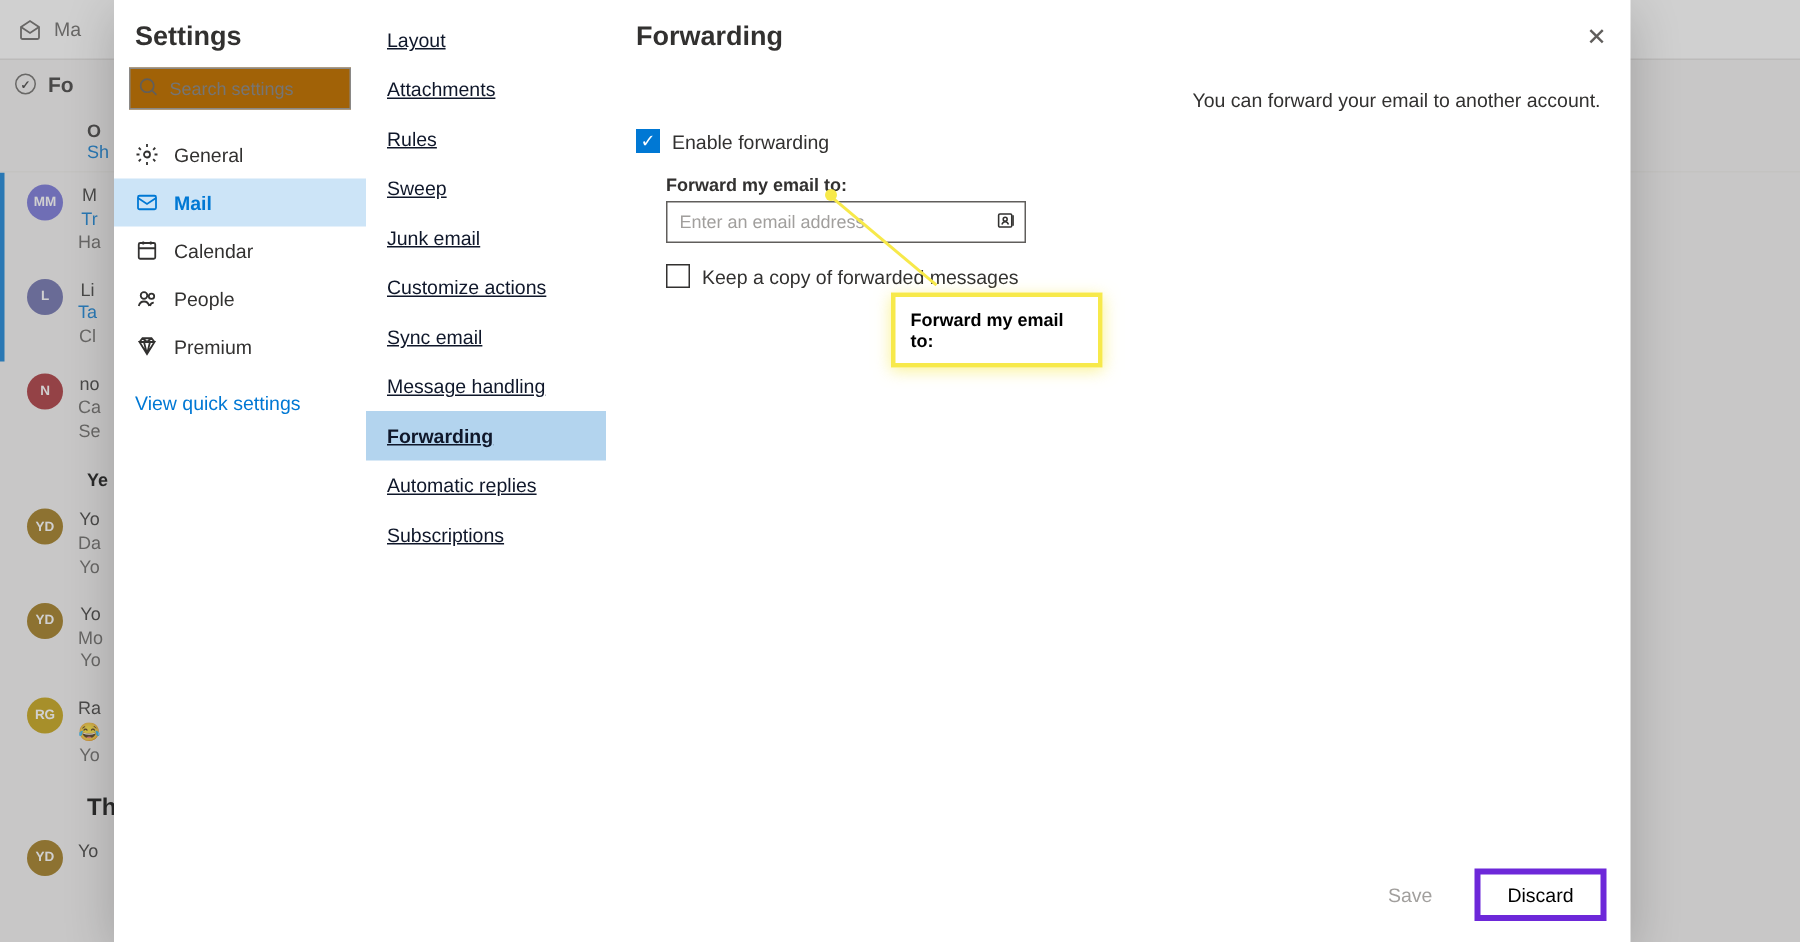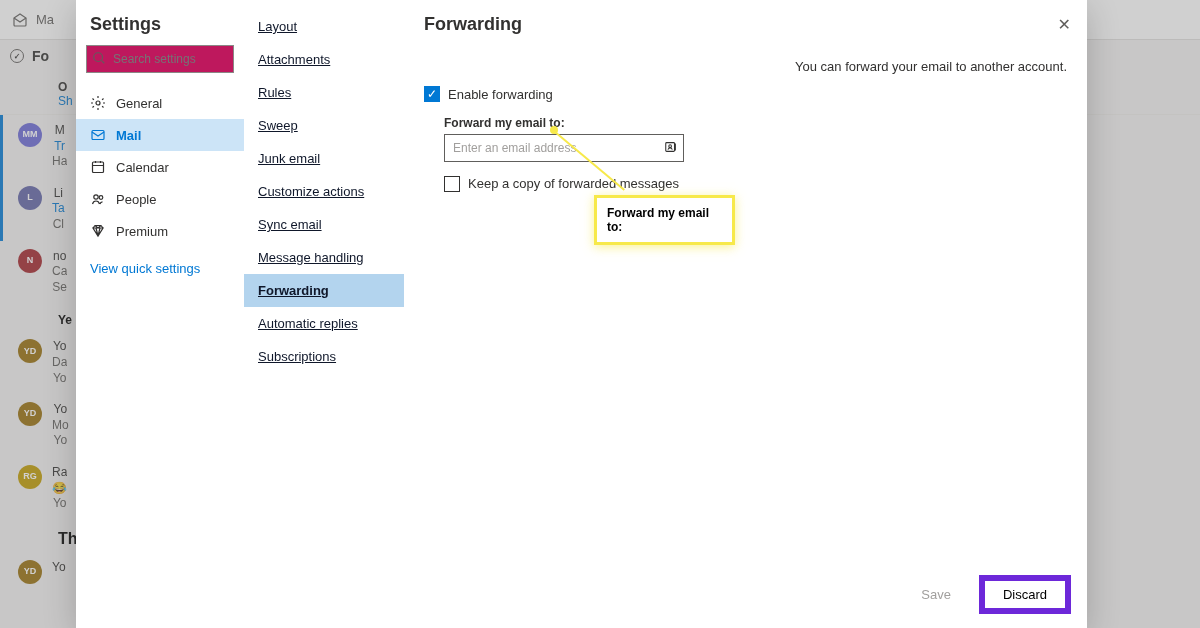"Search settings" .search input { background: #be185d -> #a16207 }
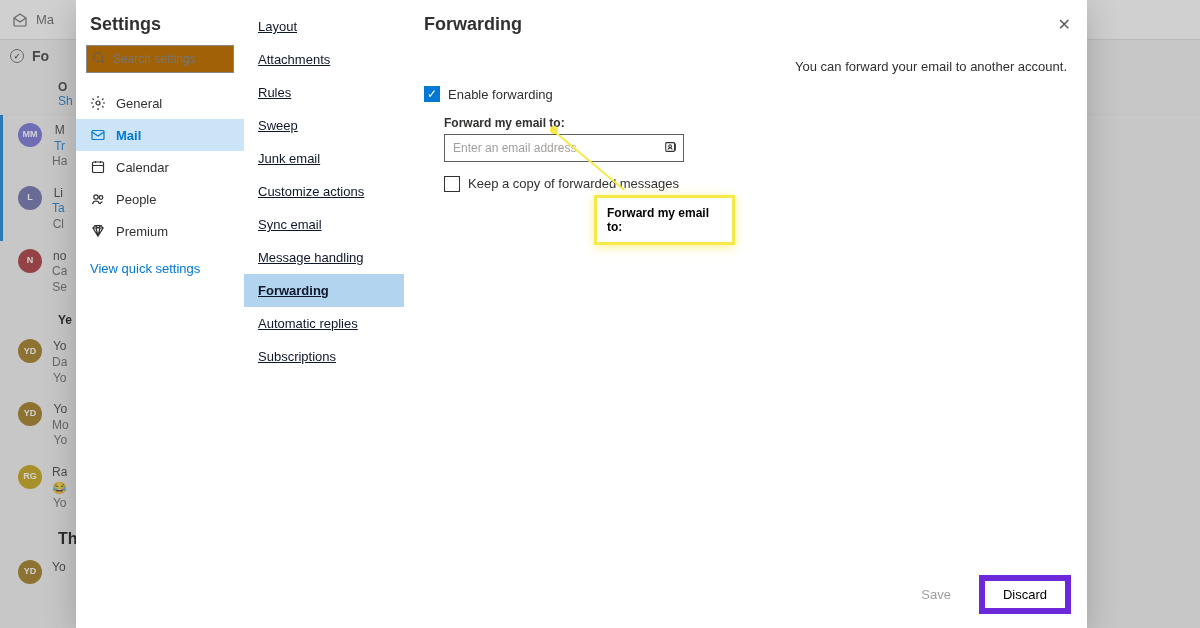"Keep a copy of forwarded" .chk2 { align-items: none -> center }
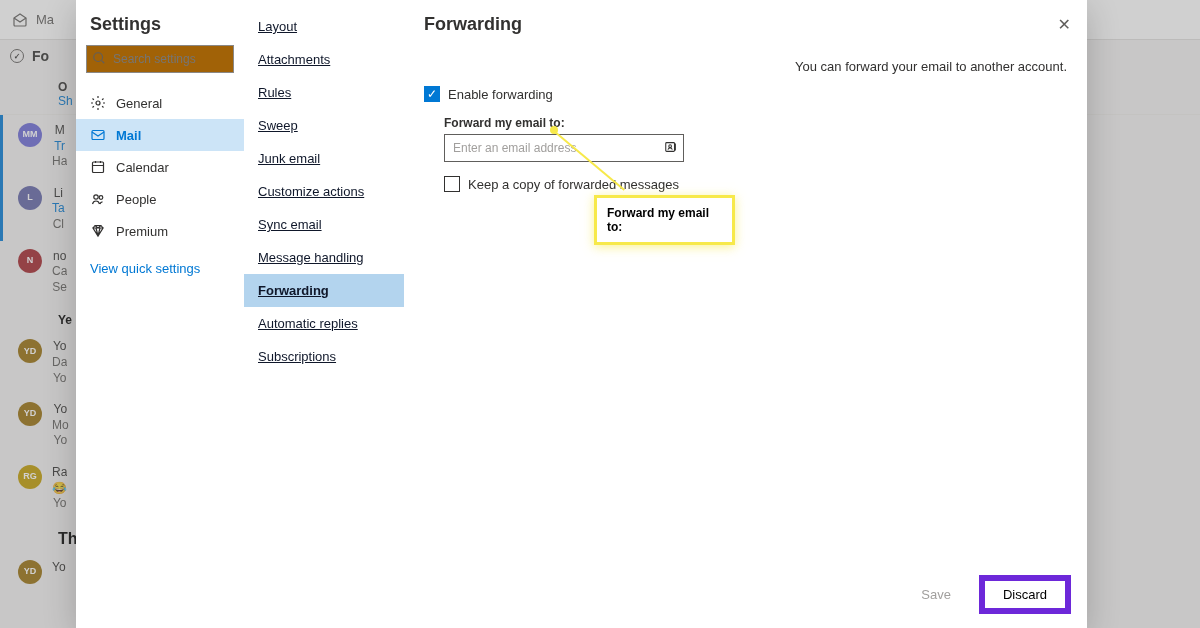"Discard" .btn { border: 6px solid #6d28d9 -> 4px solid #6d28d9 }
